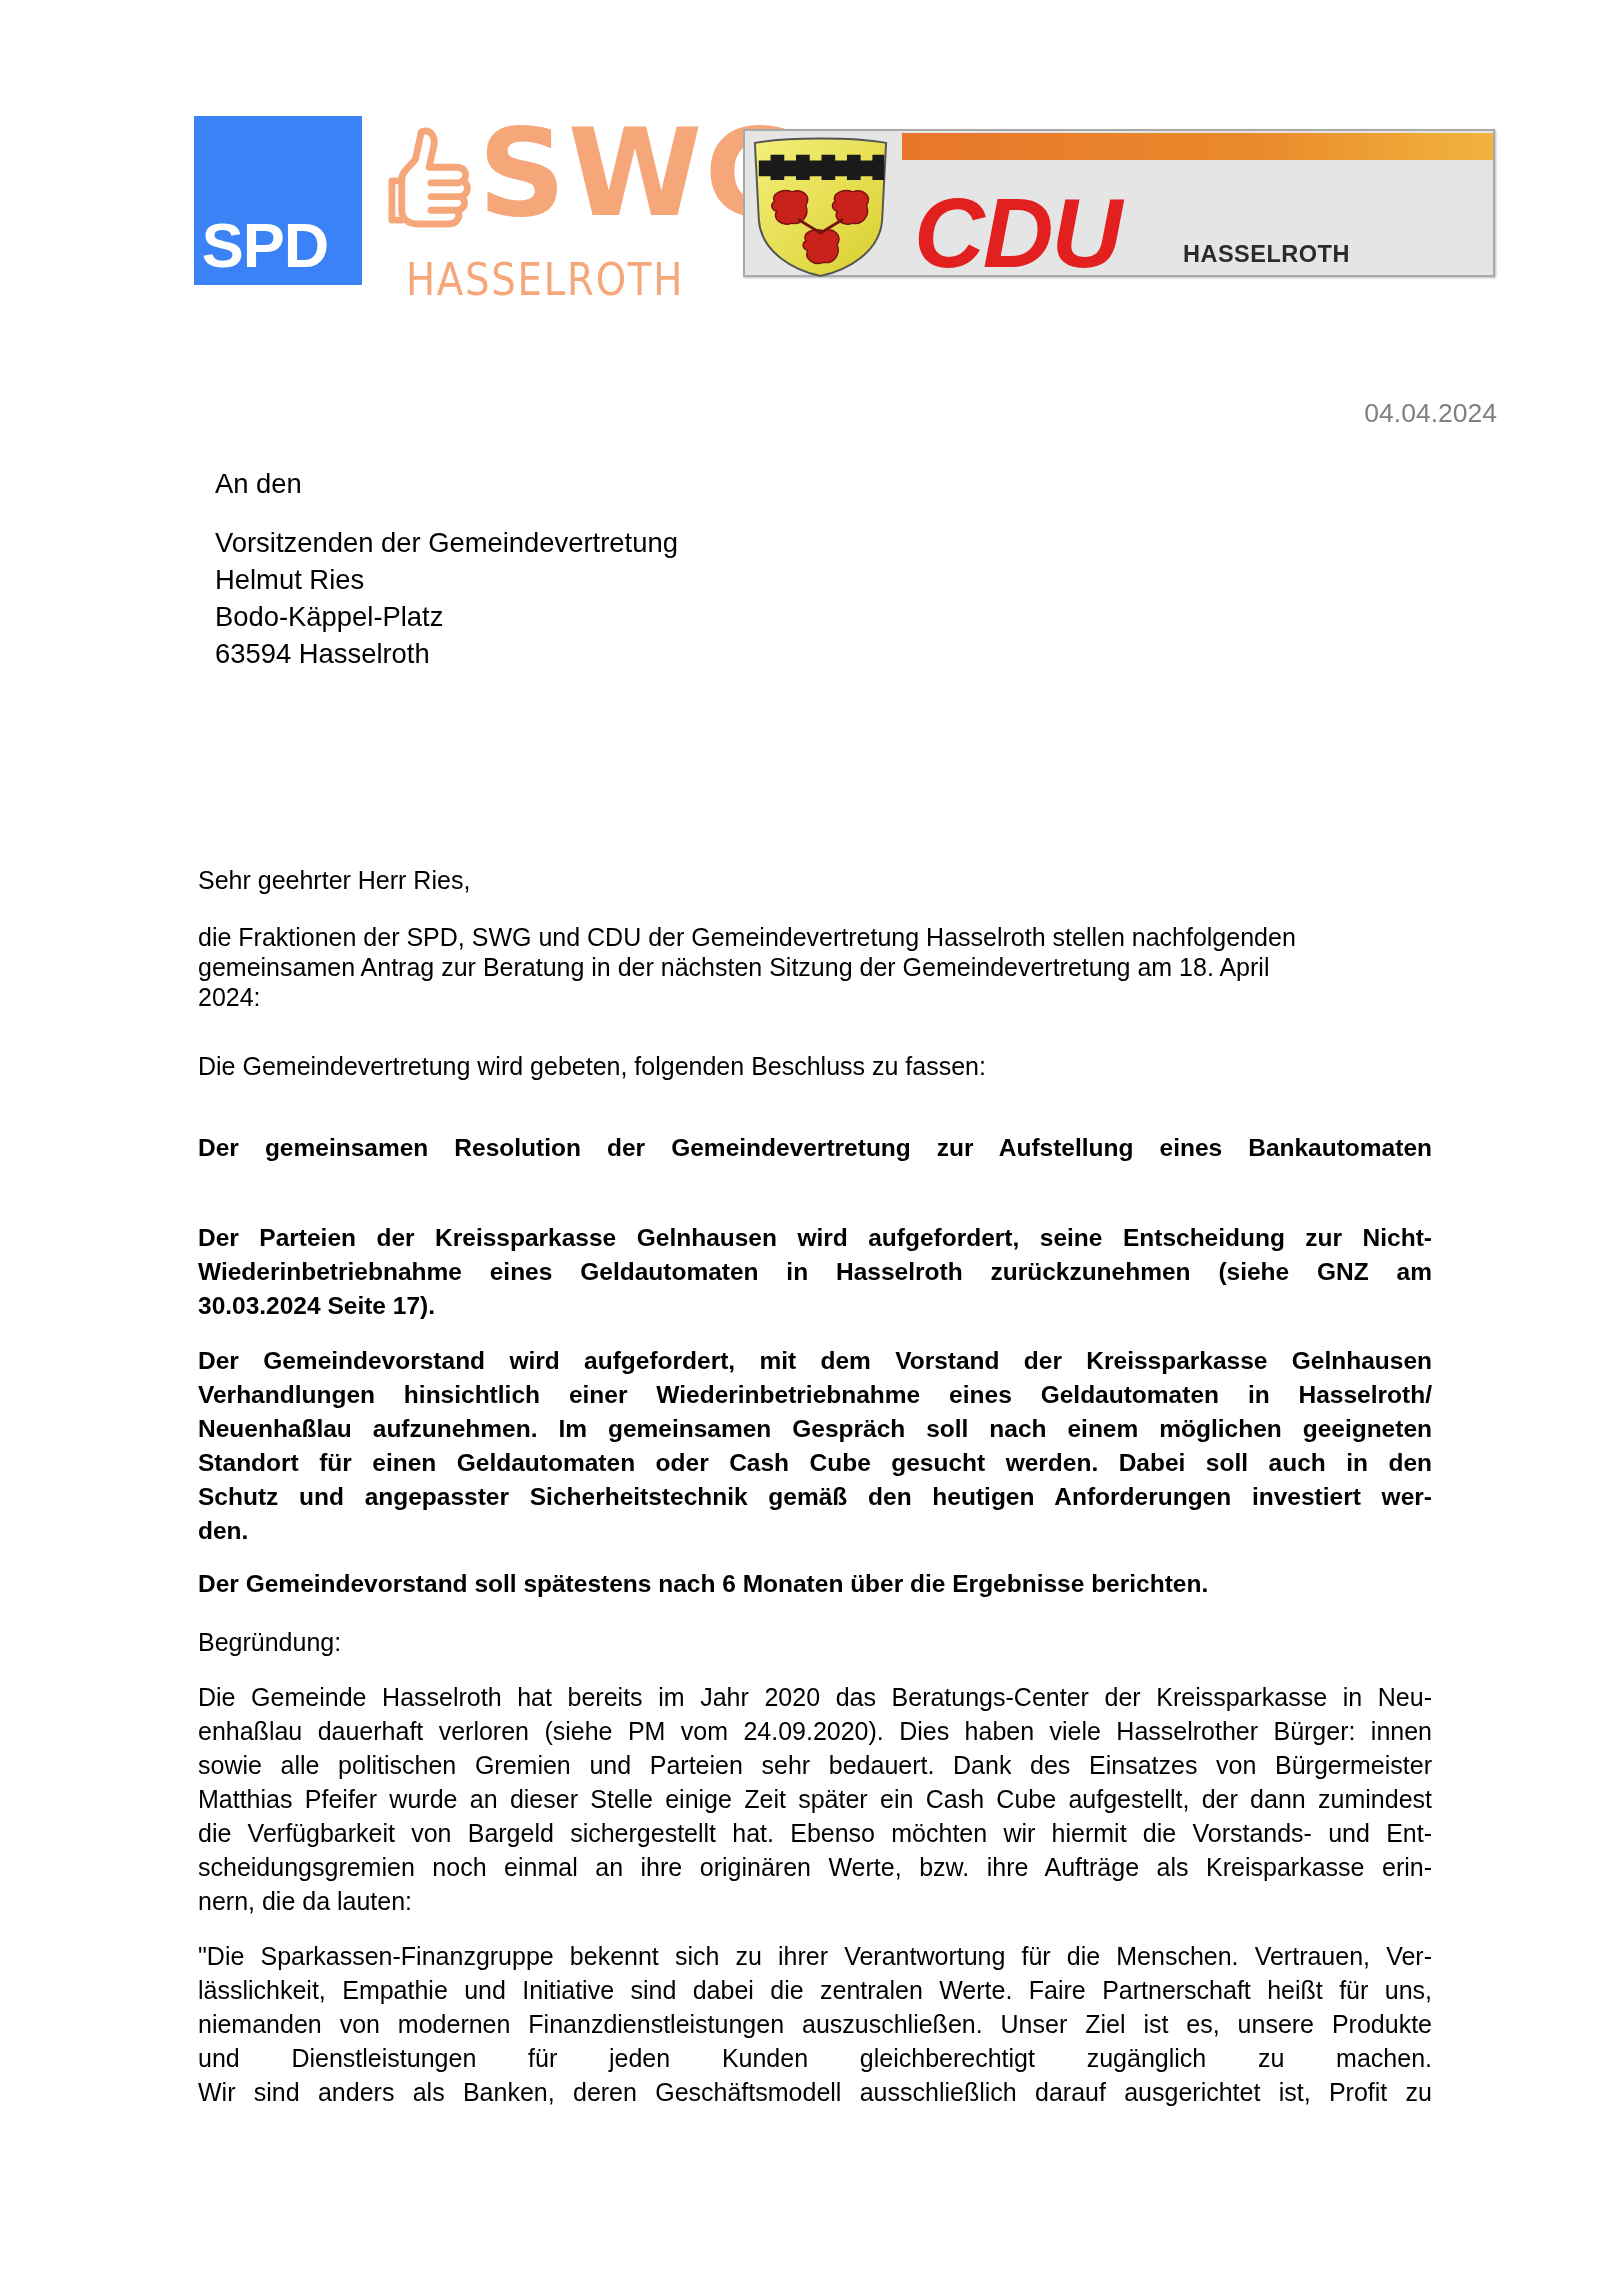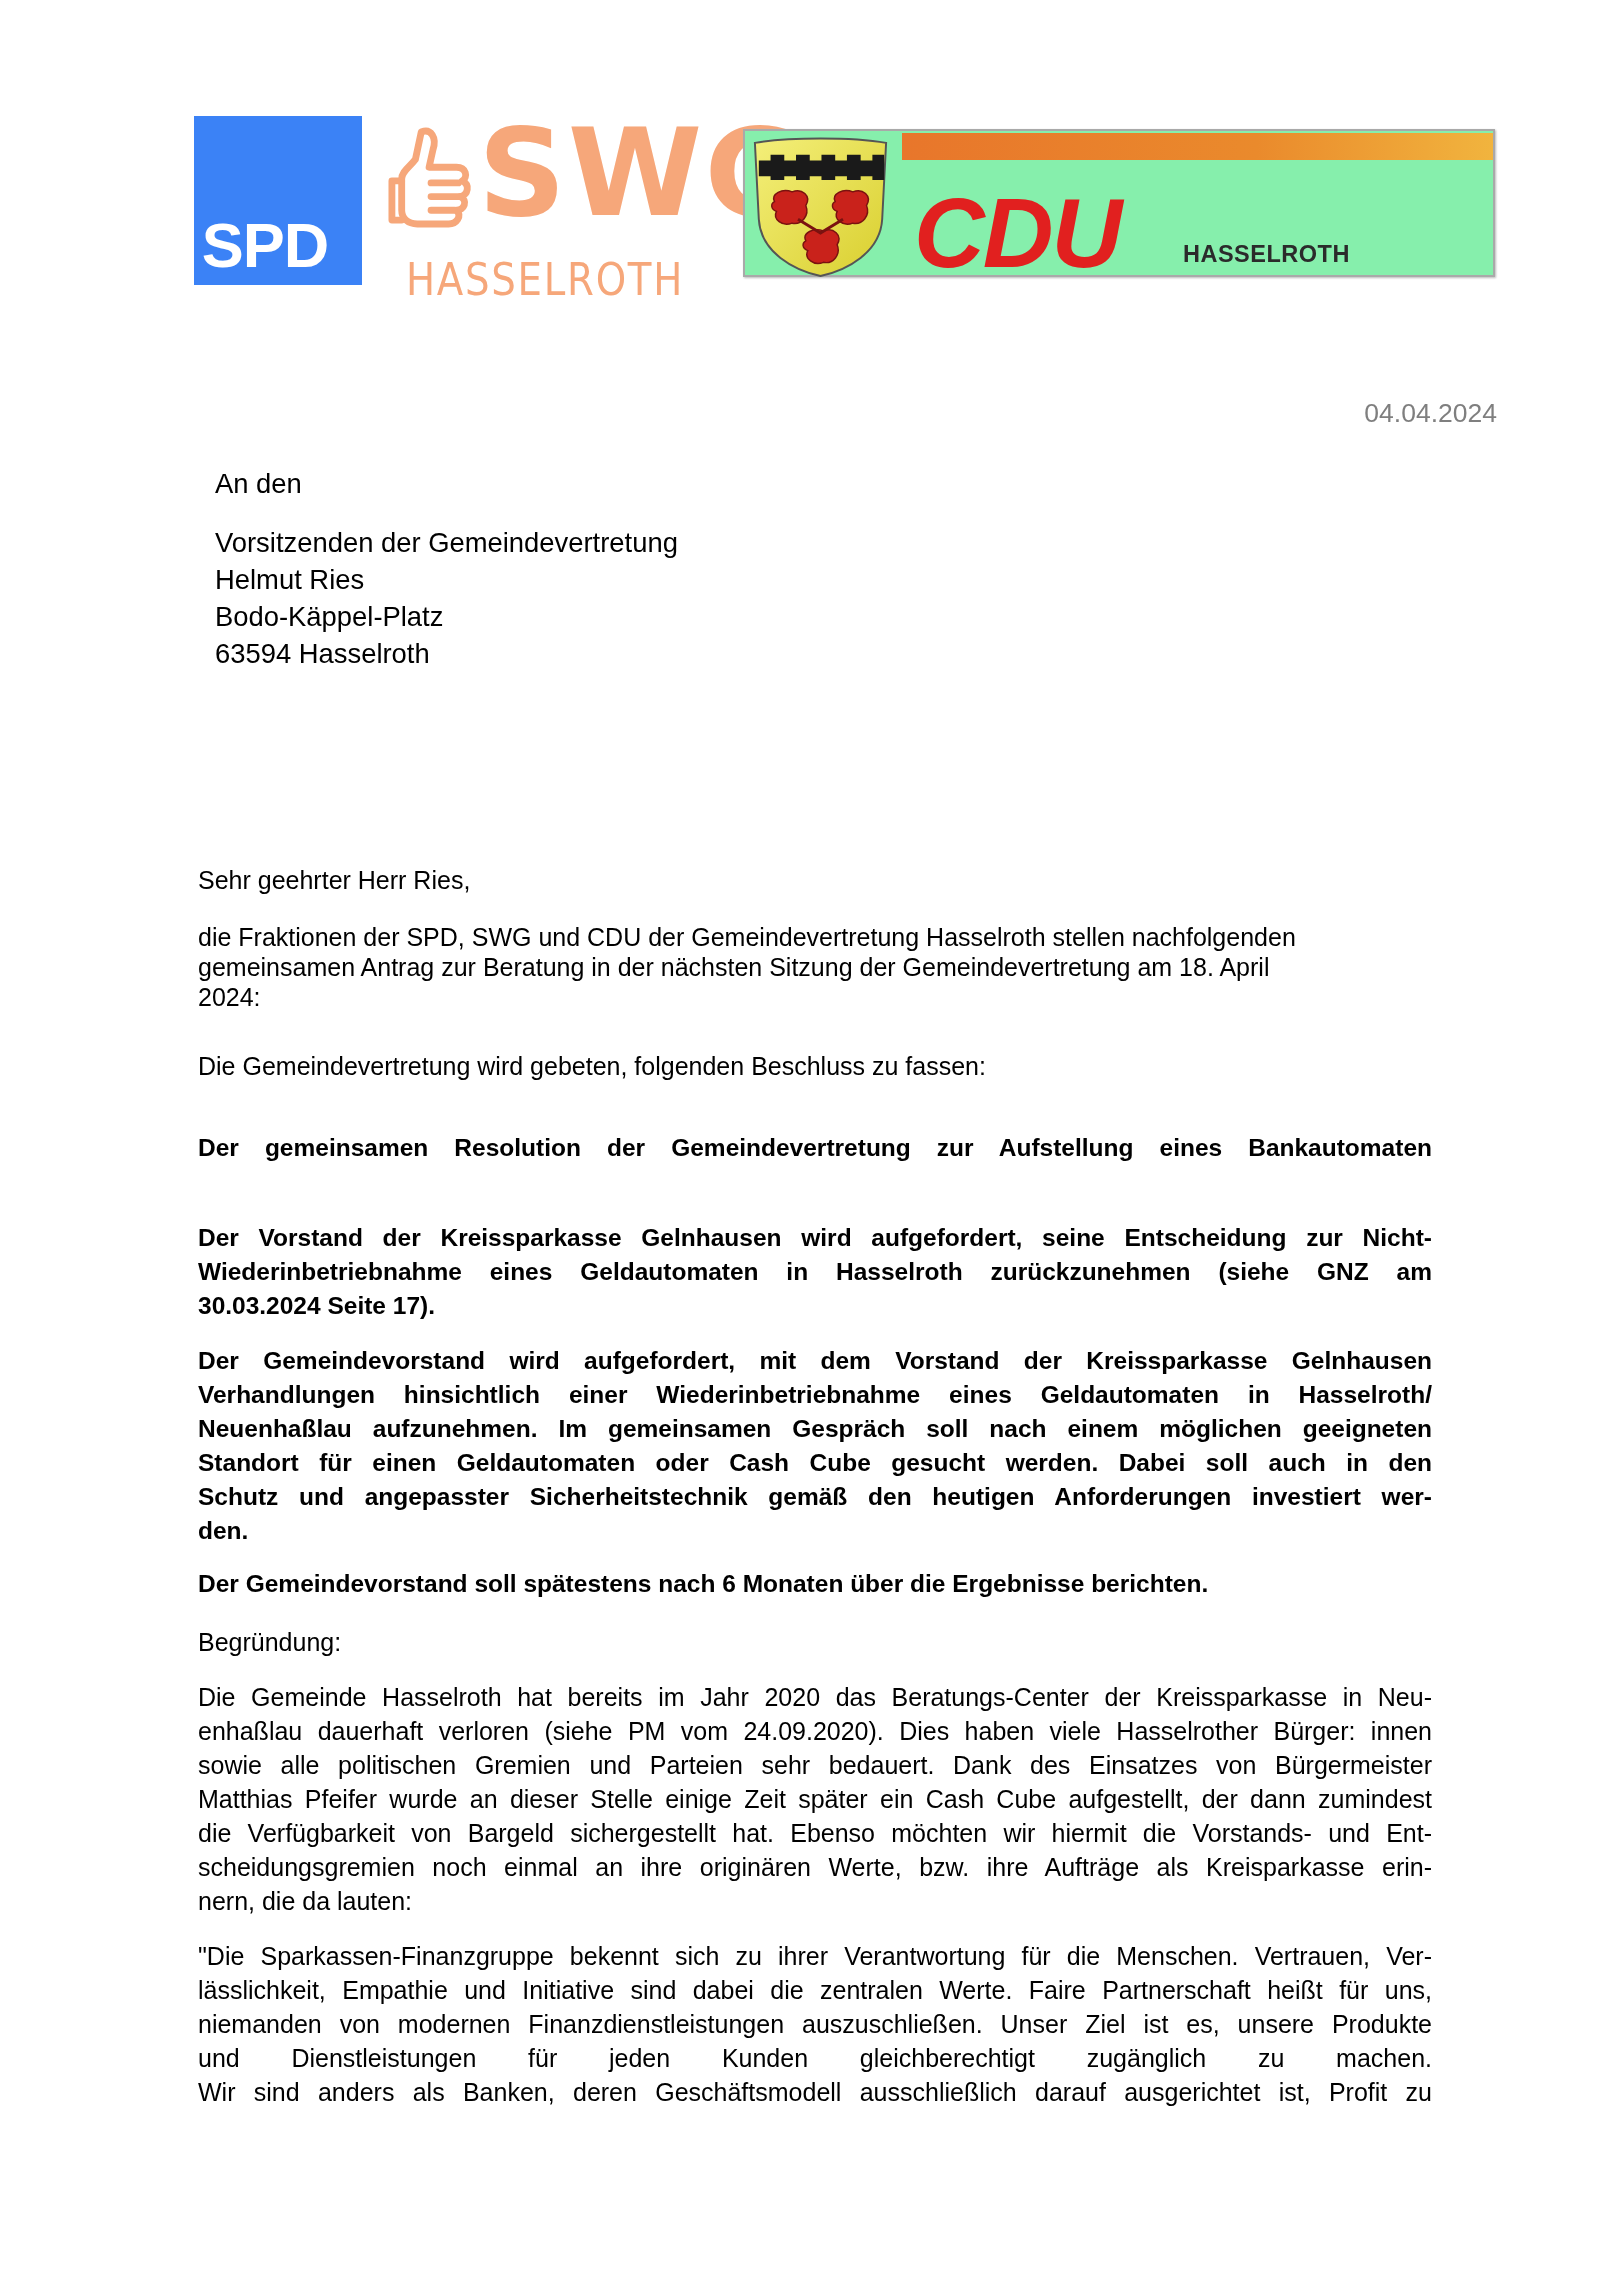"CDU" .cdu-logo { background: #86efac -> #e5e5e5 }
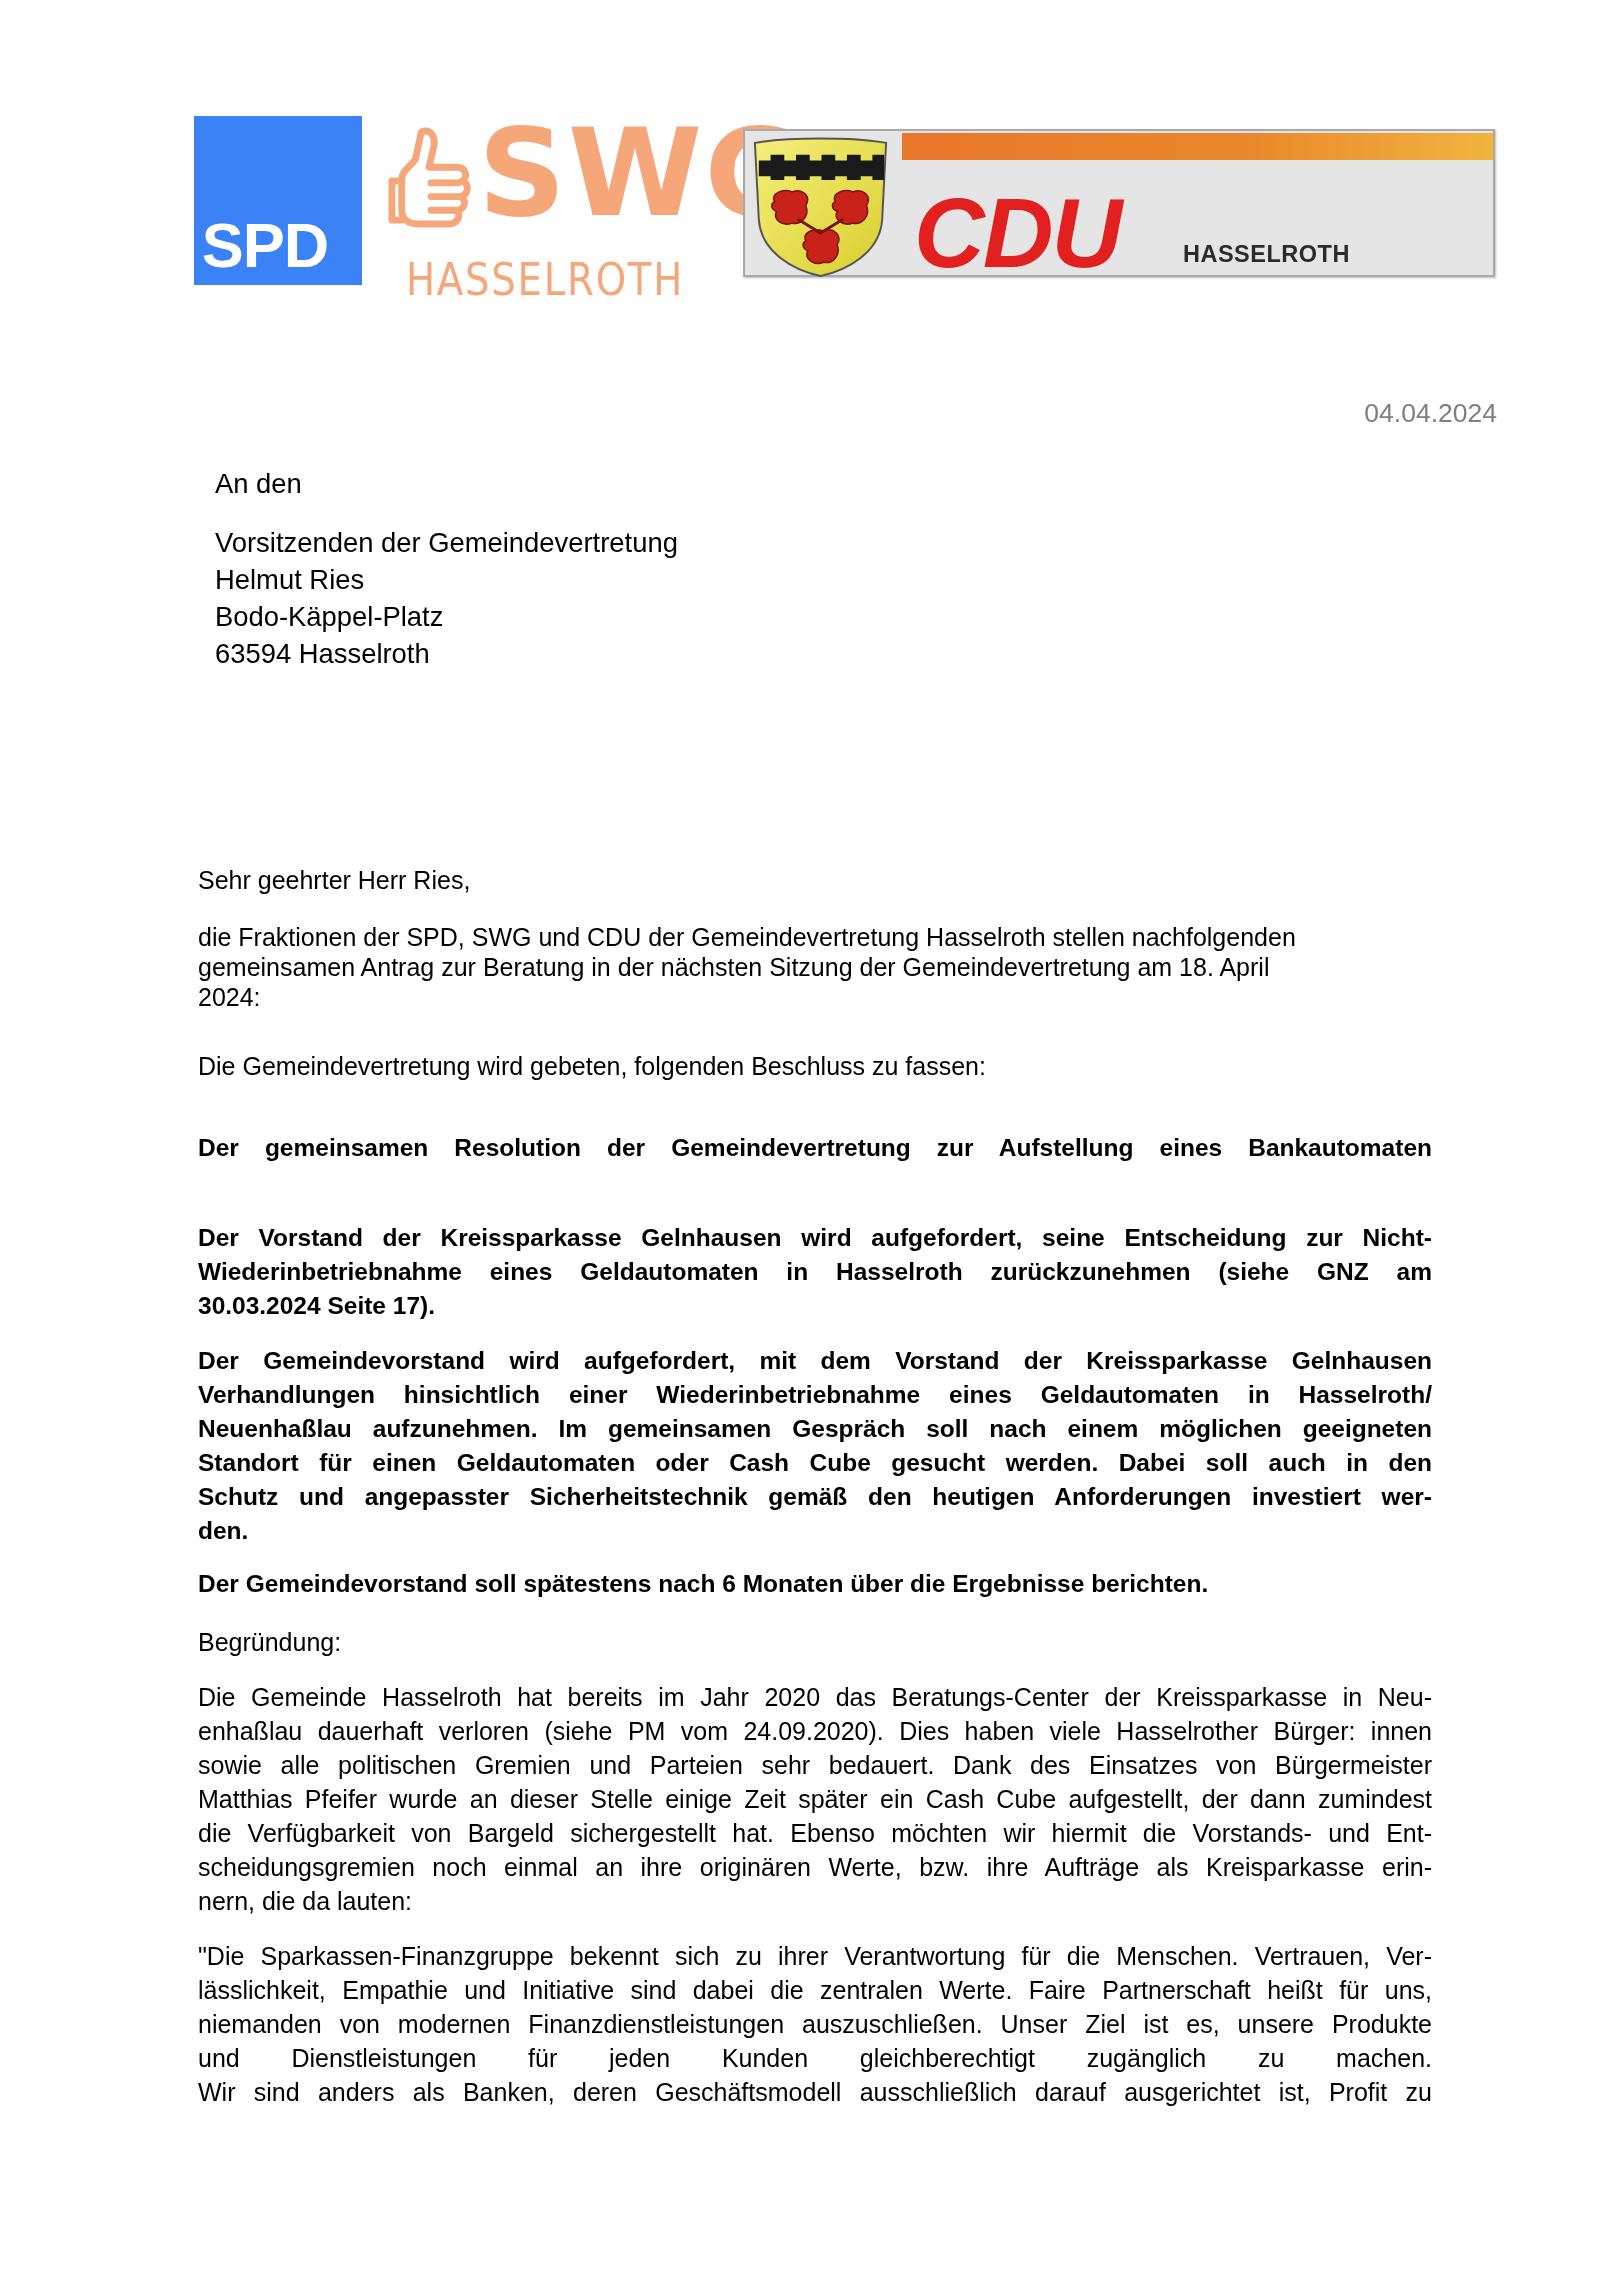"Der Vorstand der Kreissparkasse" div.line { text: Vorstand -> Parteien }
